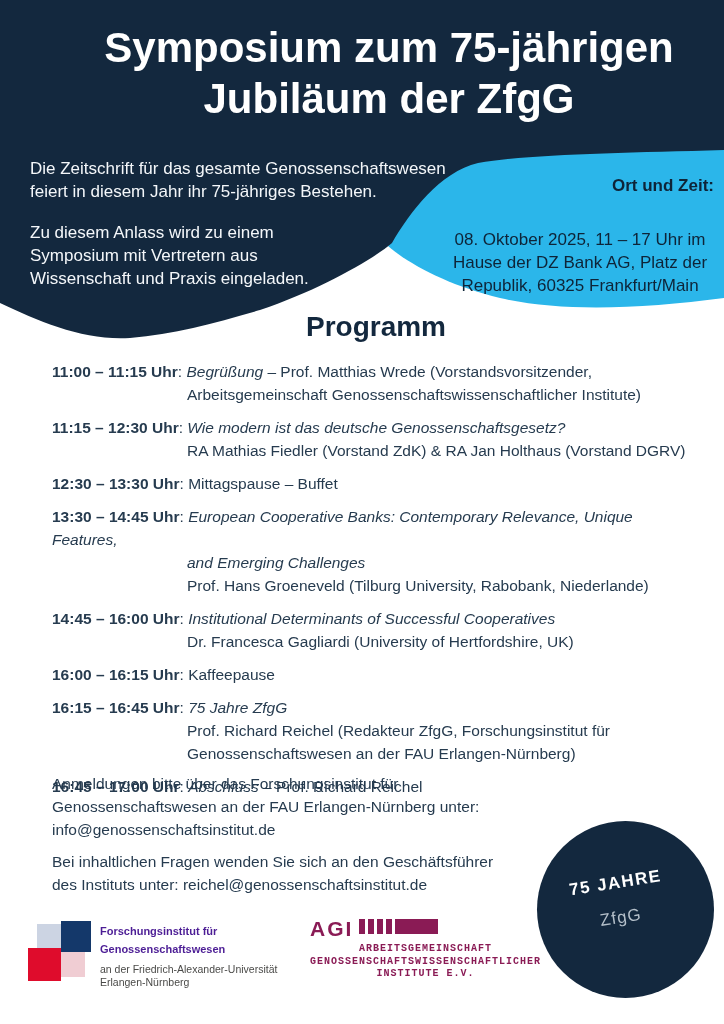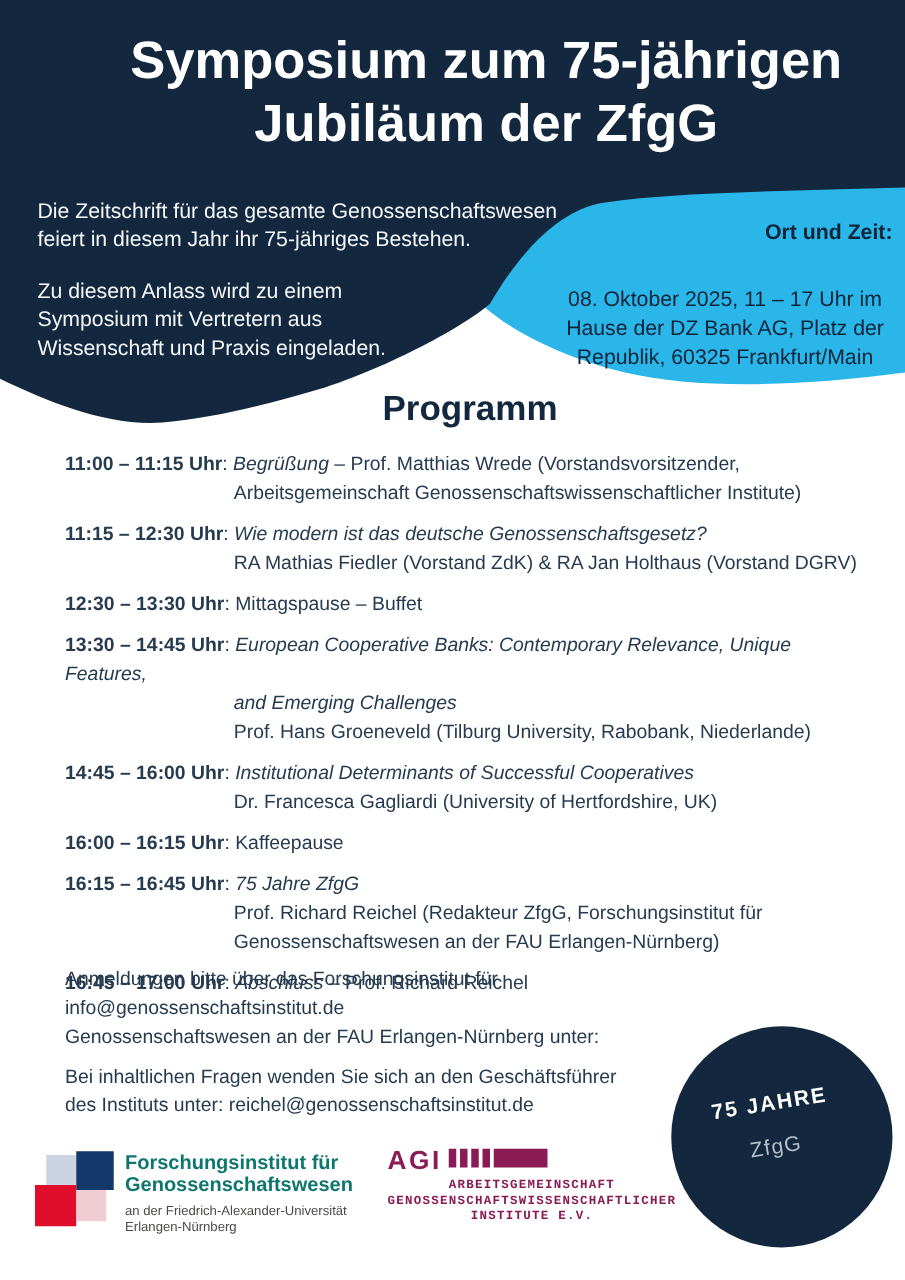"info@genossenschaftsinstitut.de" div { order: before "Genossenschaftswesen an der FAU Erlangen-Nürnberg unter:" -> after "Genossenschaftswesen an der FAU Erlangen-Nürnberg unter:" }
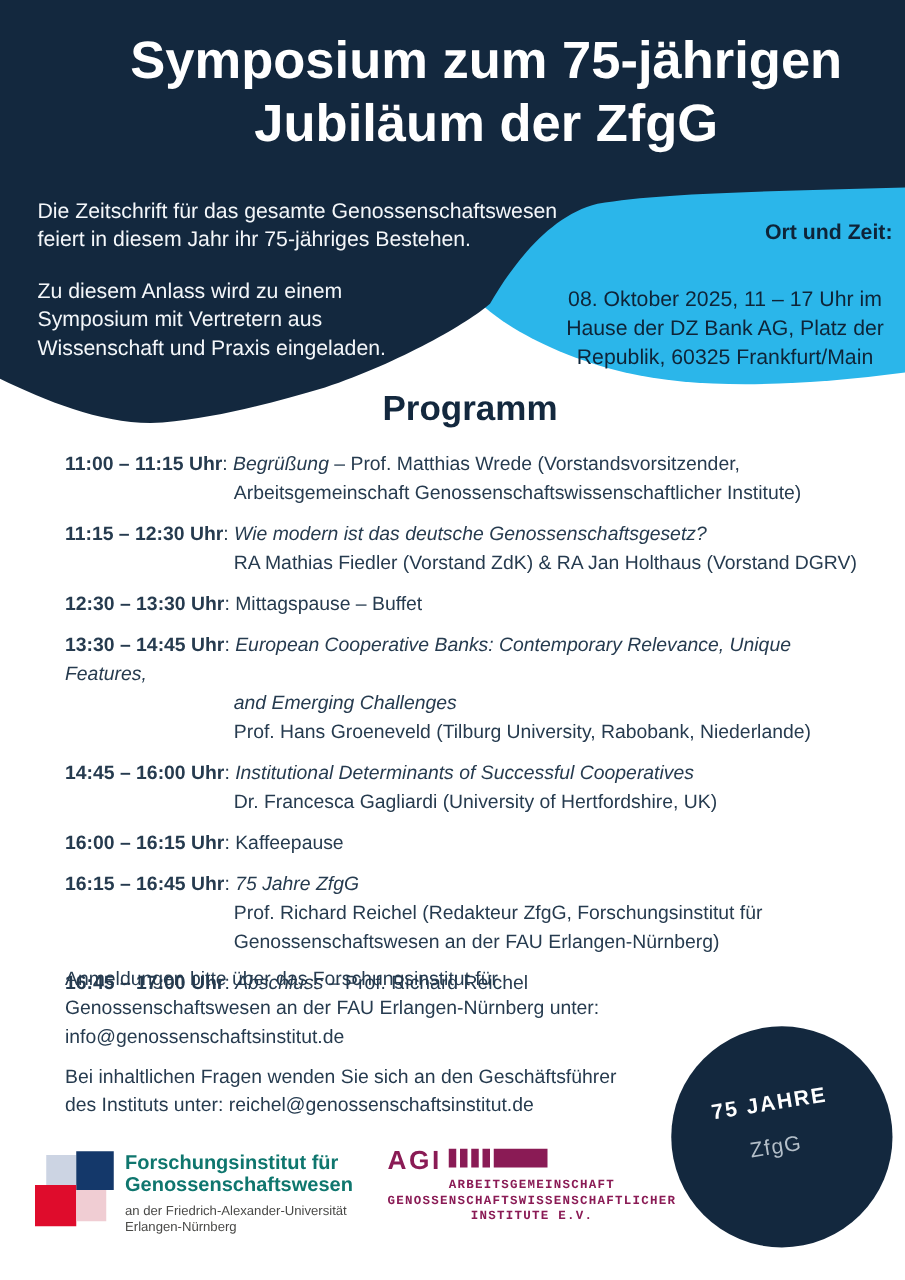"Forschungsinstitut für" .fgi-name { color: #0f766e -> #4c1d95; font-size: 16px -> 11px }
